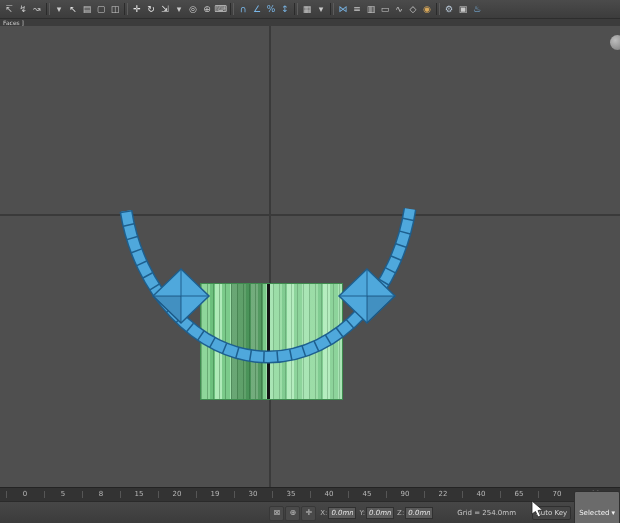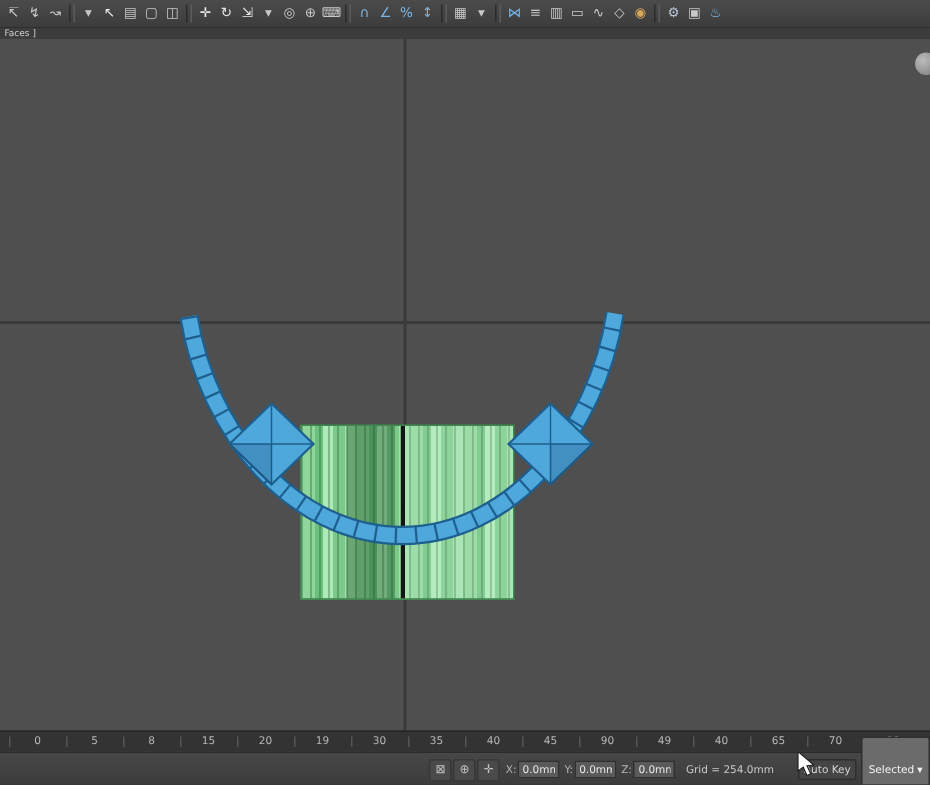"49" div.tl-cell { text: 49 -> 22 }
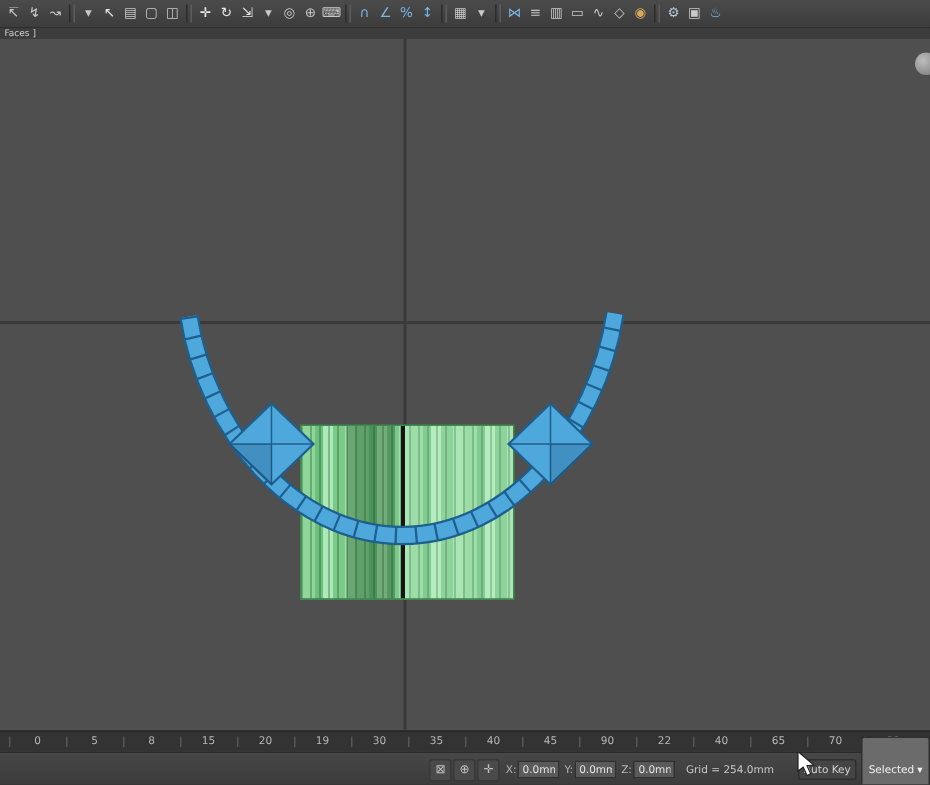"0.0mm" .coord-input { font-style: none -> italic }
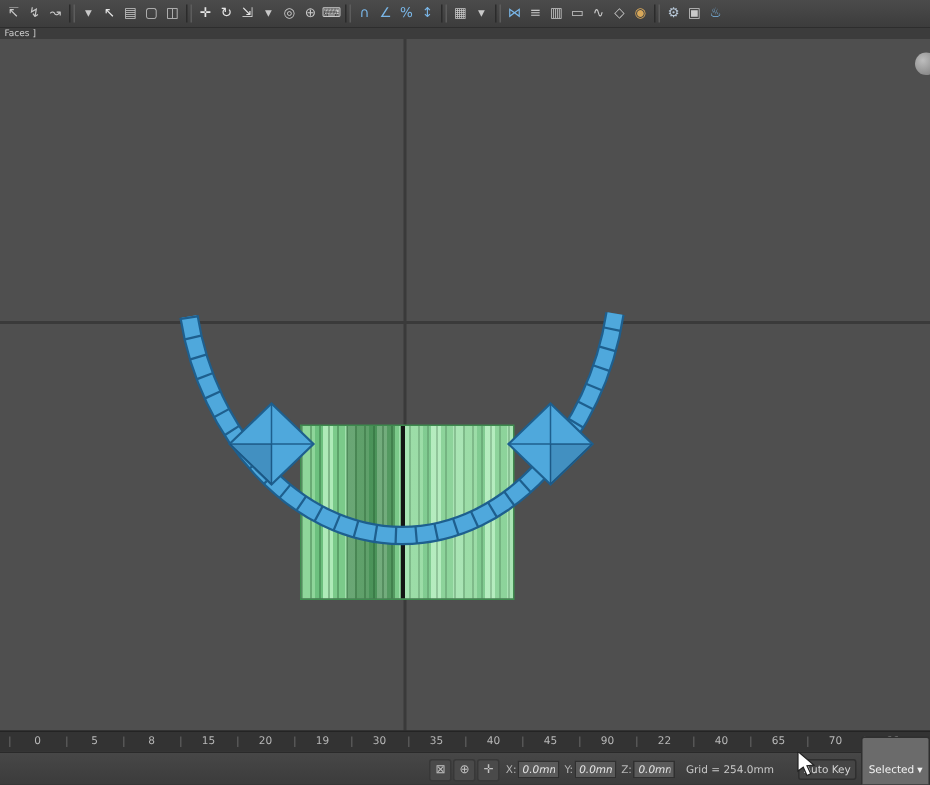"Grid = 254.0mm" .sb-grid { margin-left: 7px -> 24px }
